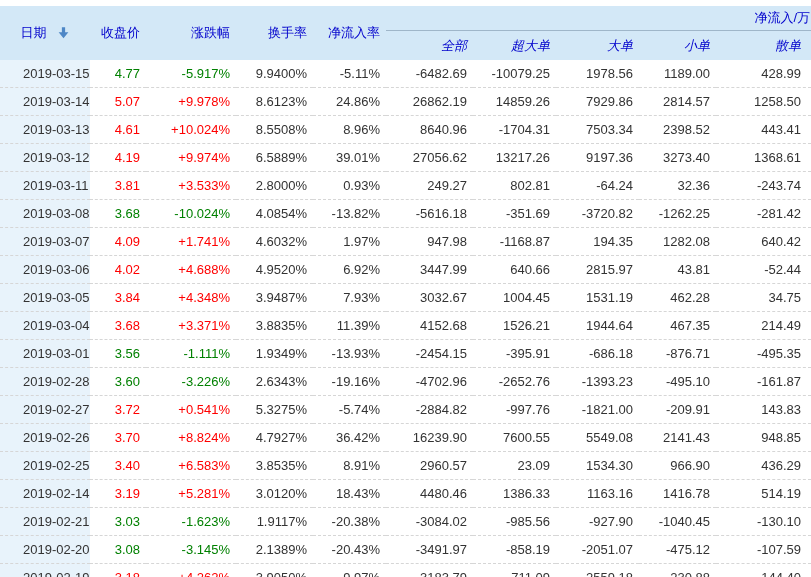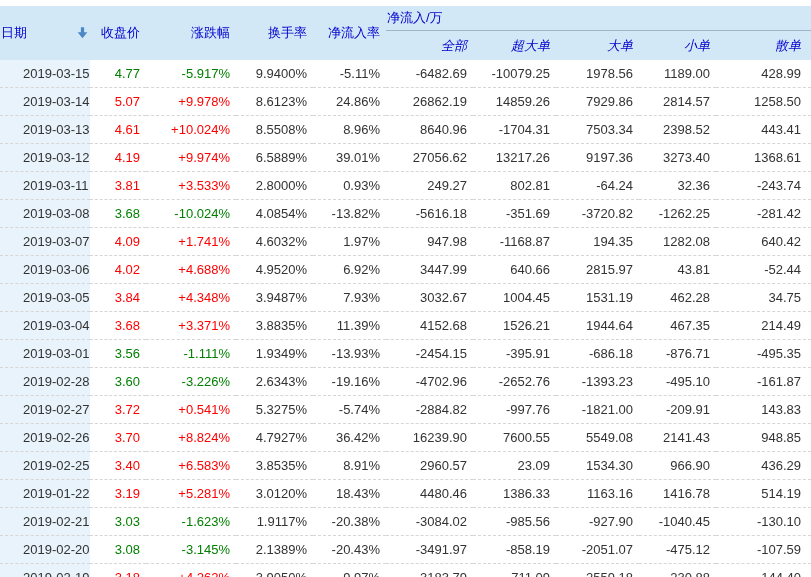"净流入/万" th.group { text-align: left -> right }
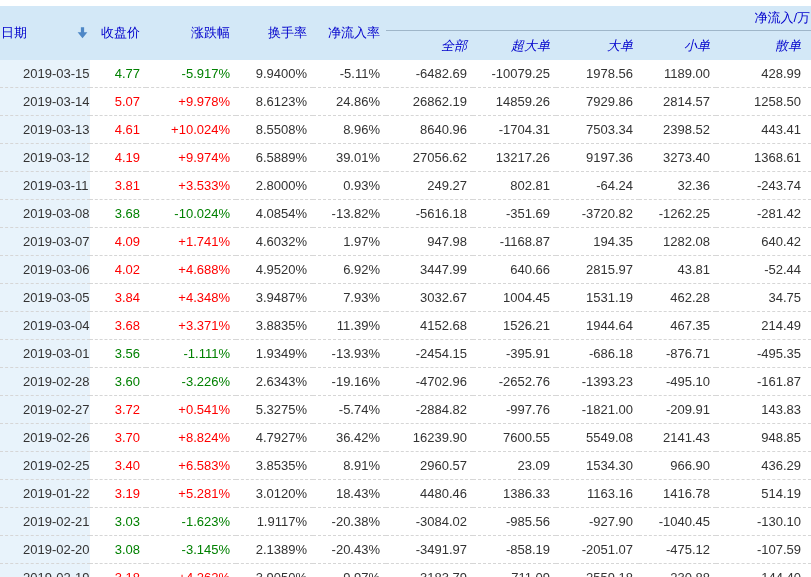"日期" th.th-date .hdr-flex { justify-content: space-between -> center }
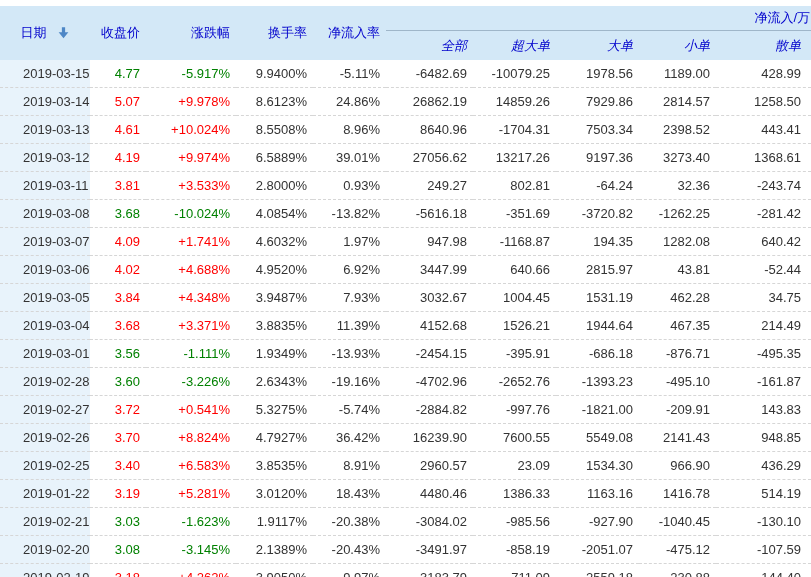"2019-01-22" td.c-date { text: 2019-01-22 -> 2019-02-14 }
